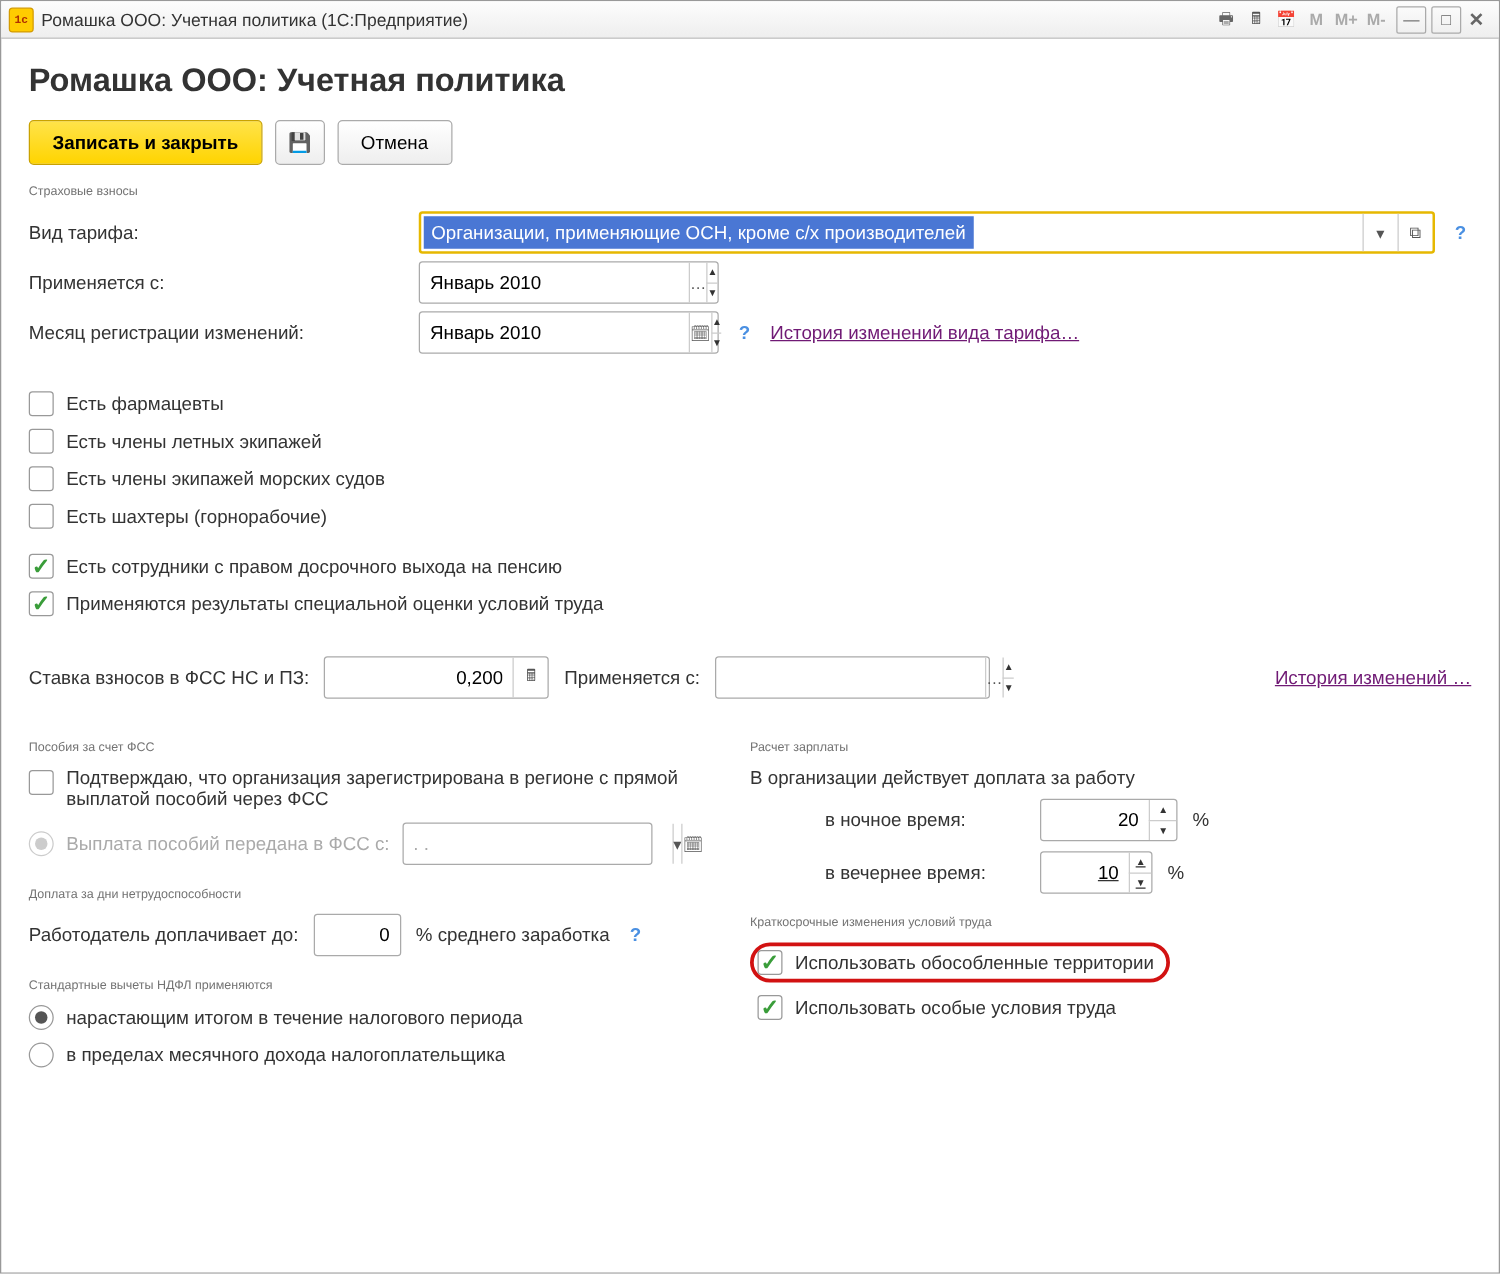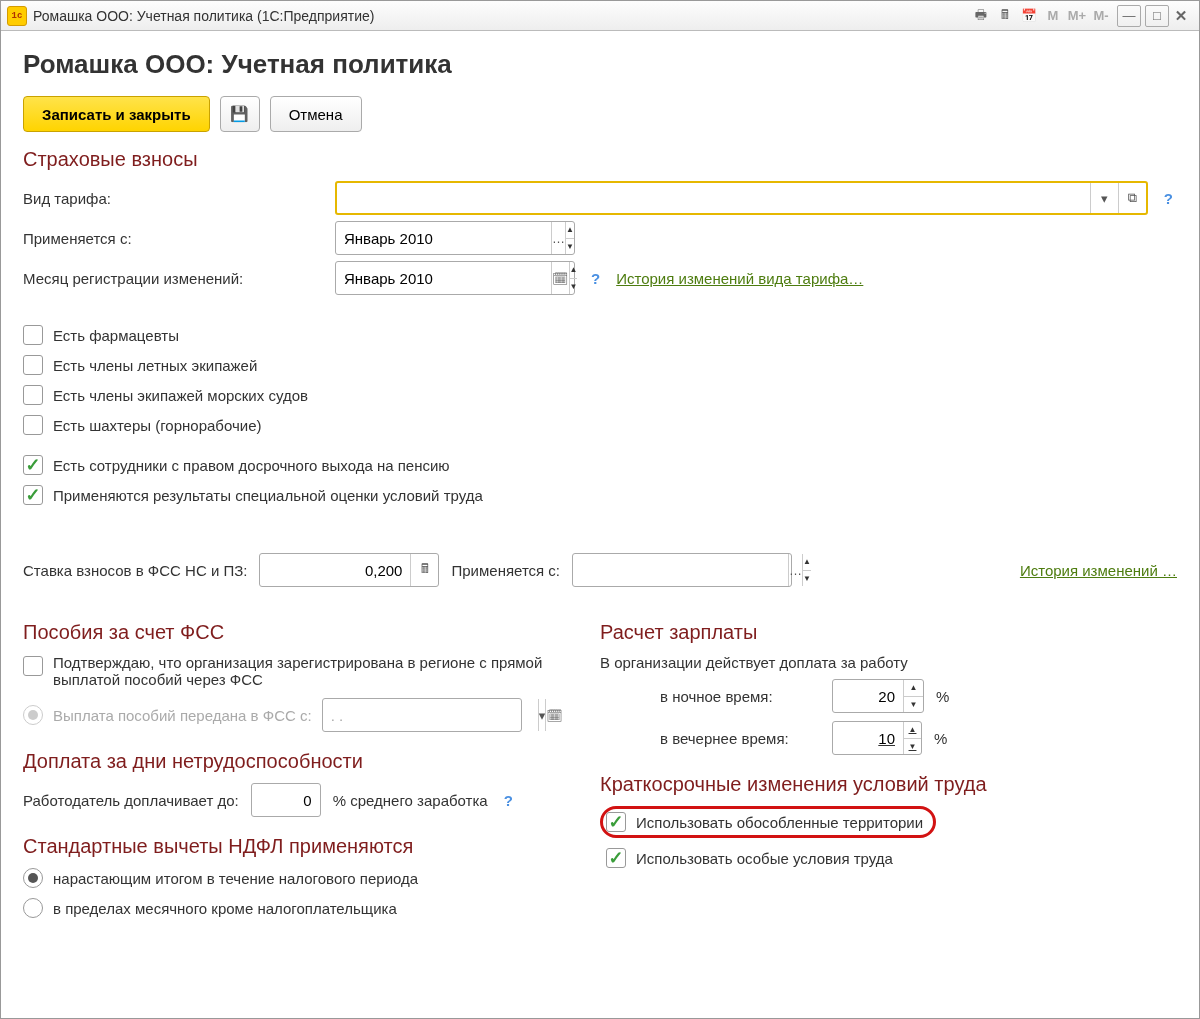"Страховые взносы" .section-title { color: #7f1d1d -> #737373; font-size: 20px -> 10px }
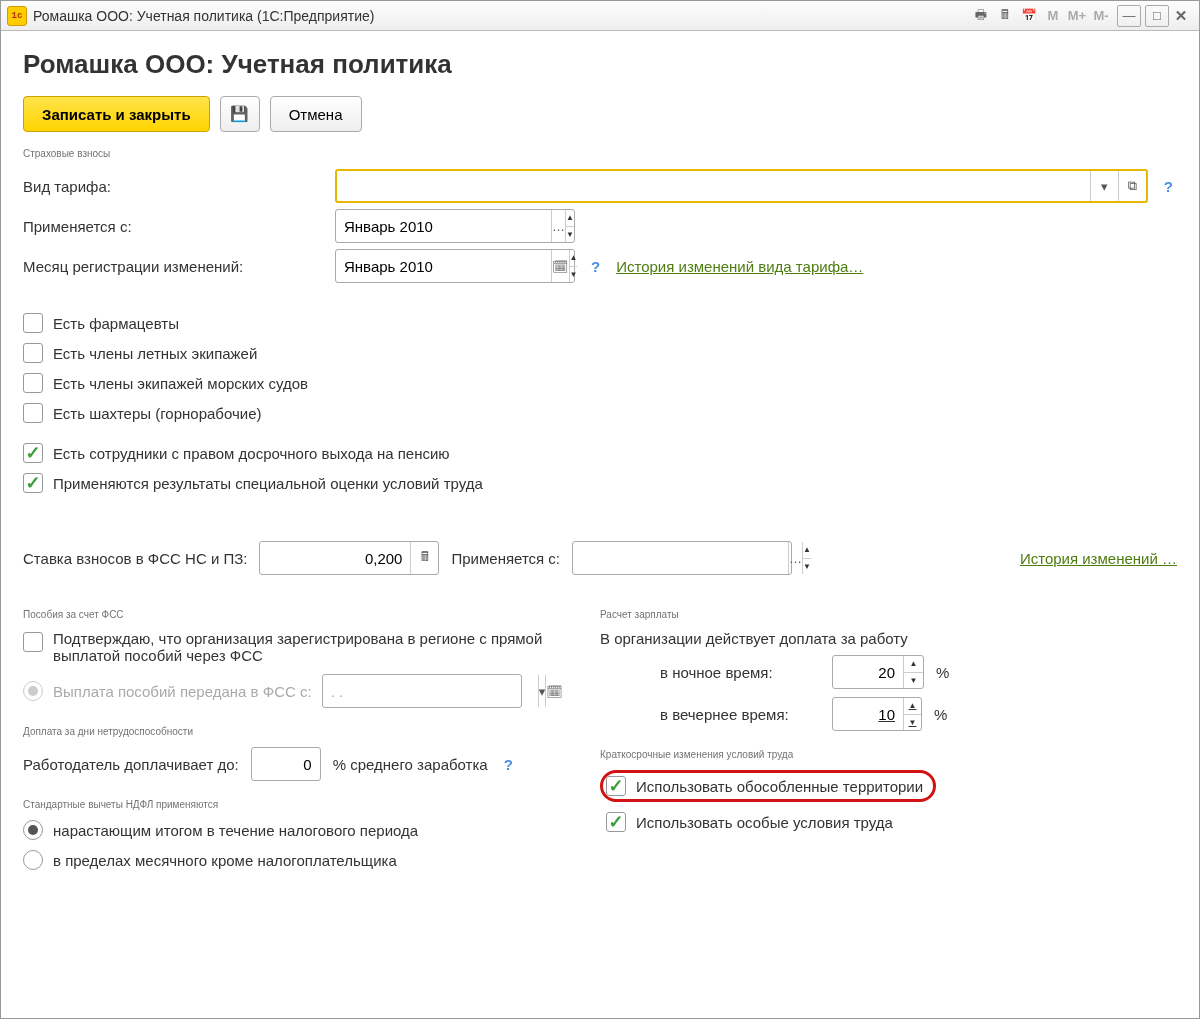"Организации, применяющие ОСН, кроме с/х" span.val-selected { html: none -> <span>Организации, применяющие ОСН, кроме с/х производителей</span> }
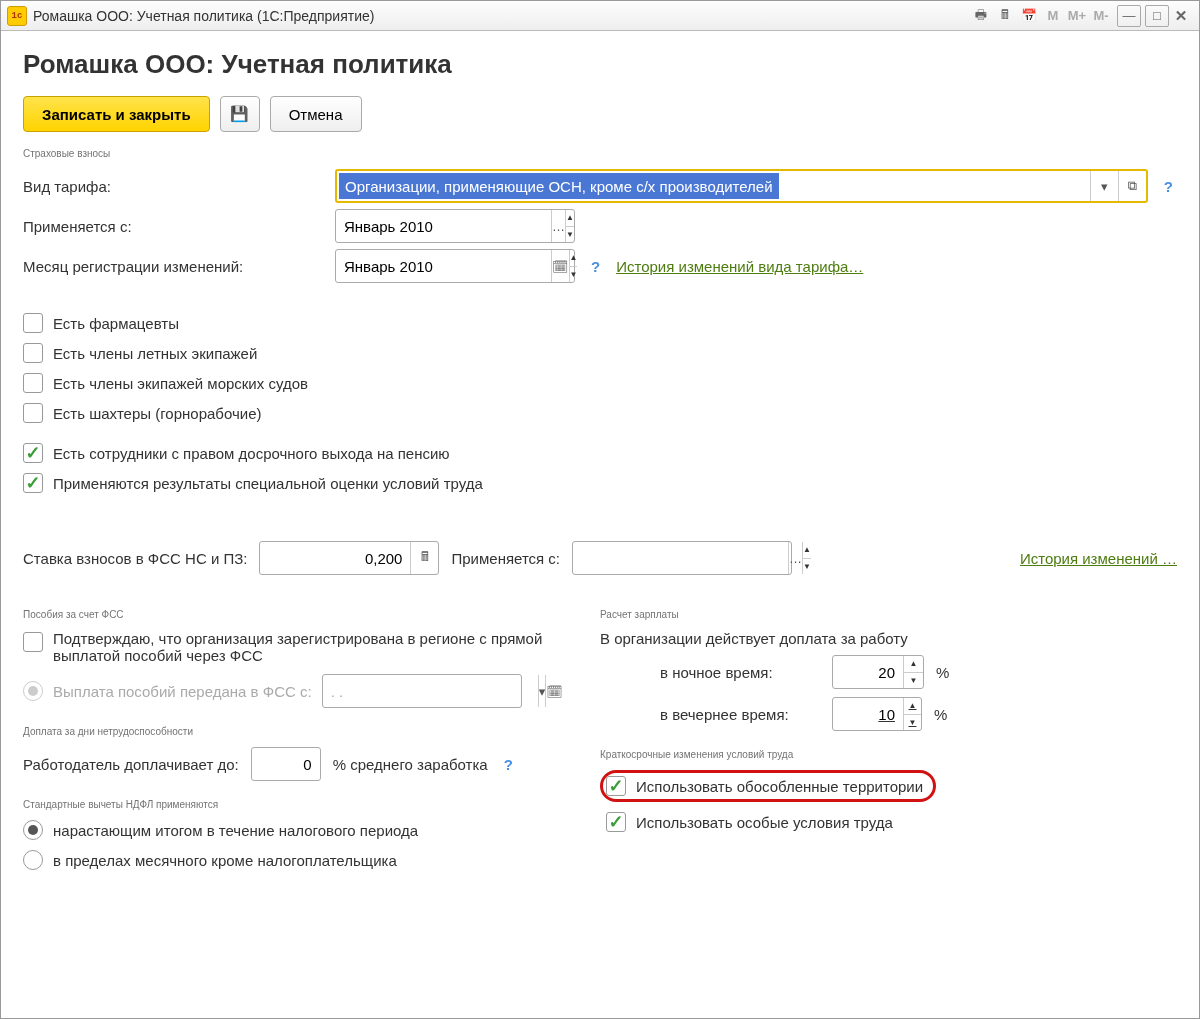"История изменений вида тарифа…" a.link { color: #4d7c0f -> #701a75 }
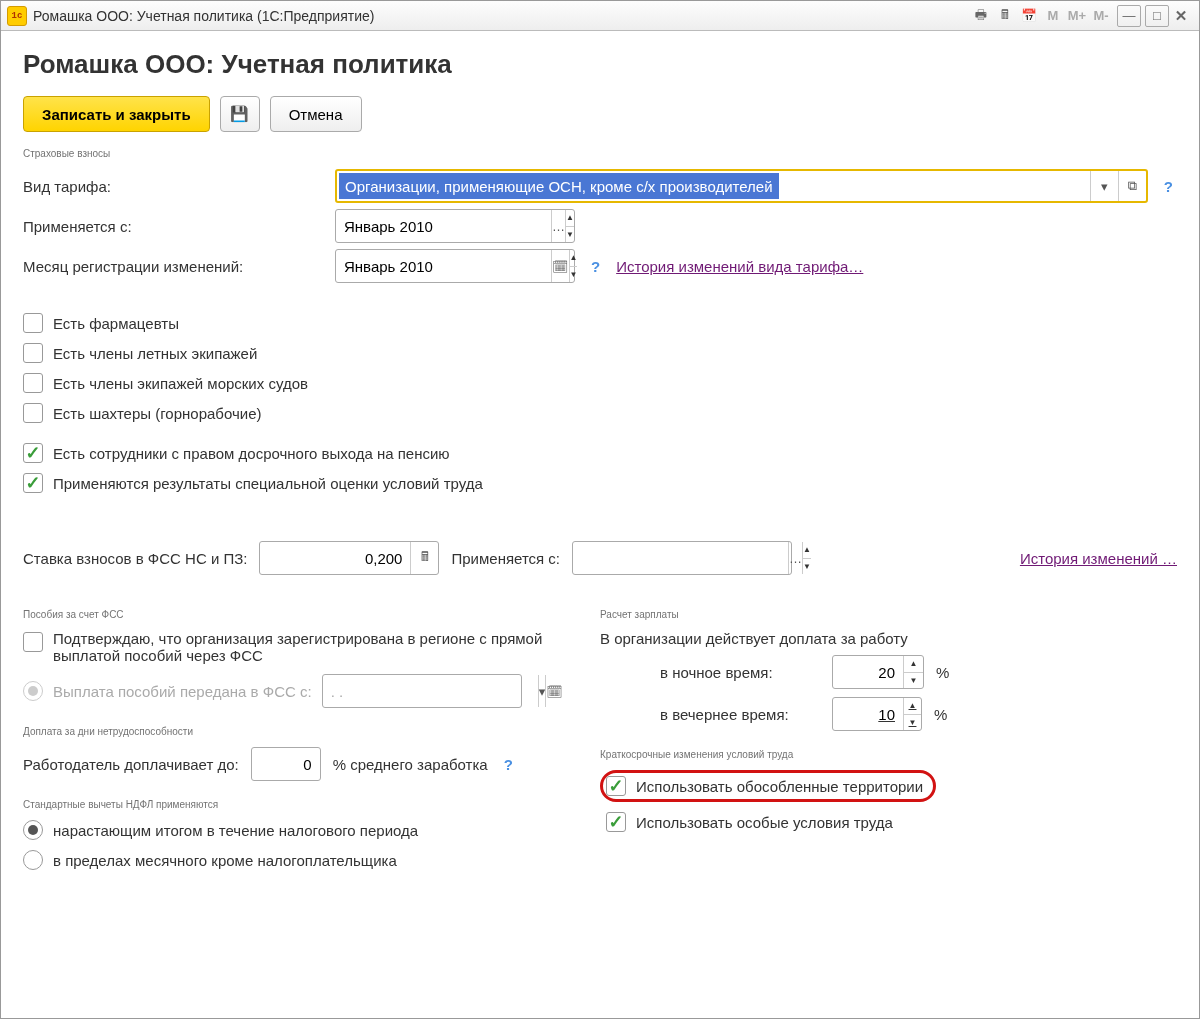"Ставка взносов в ФСС НС" div.row { margin-top: 38px -> 22px }
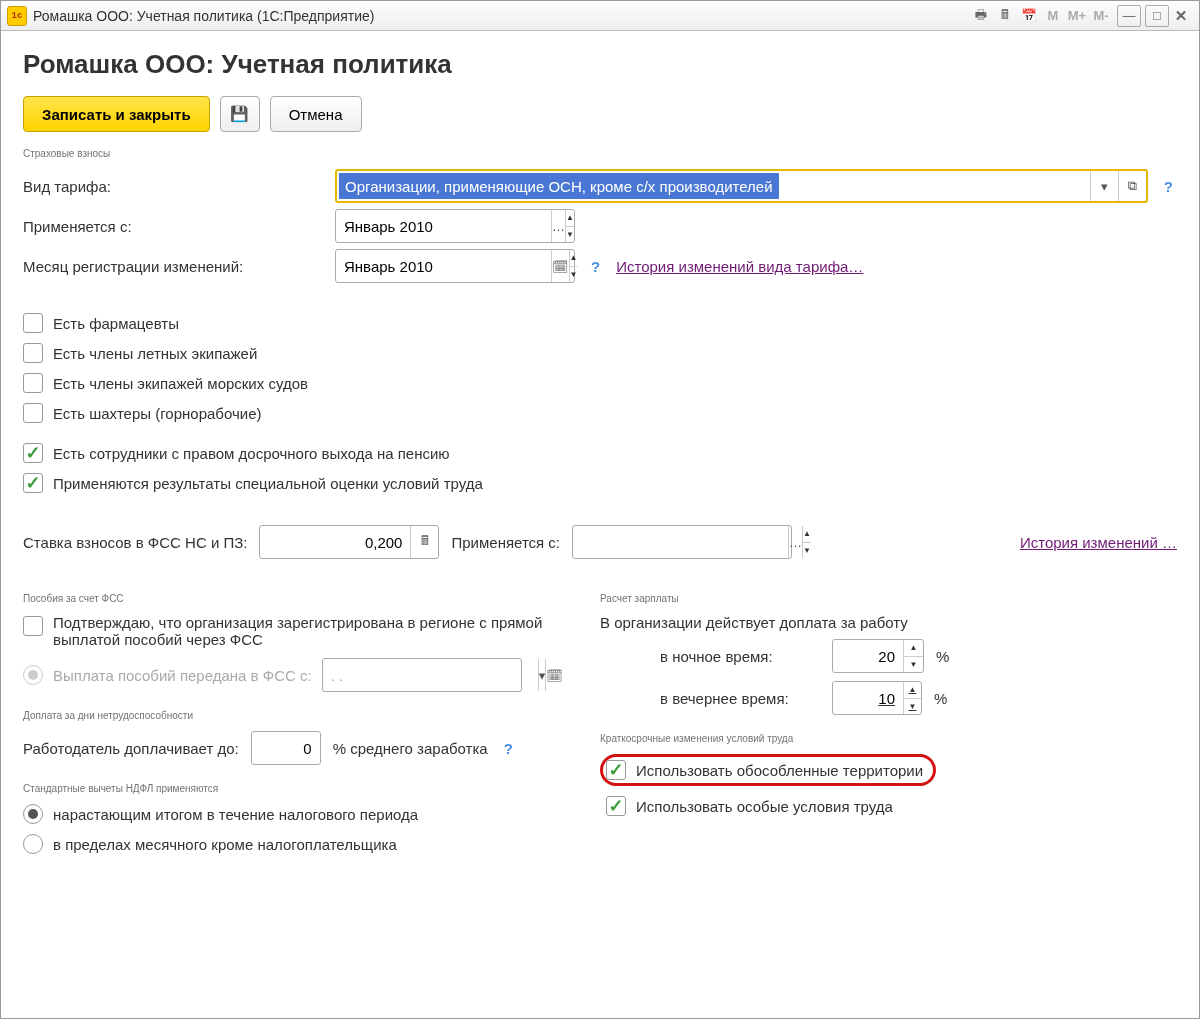"20" div.input-combo { width: 92px -> 110px }
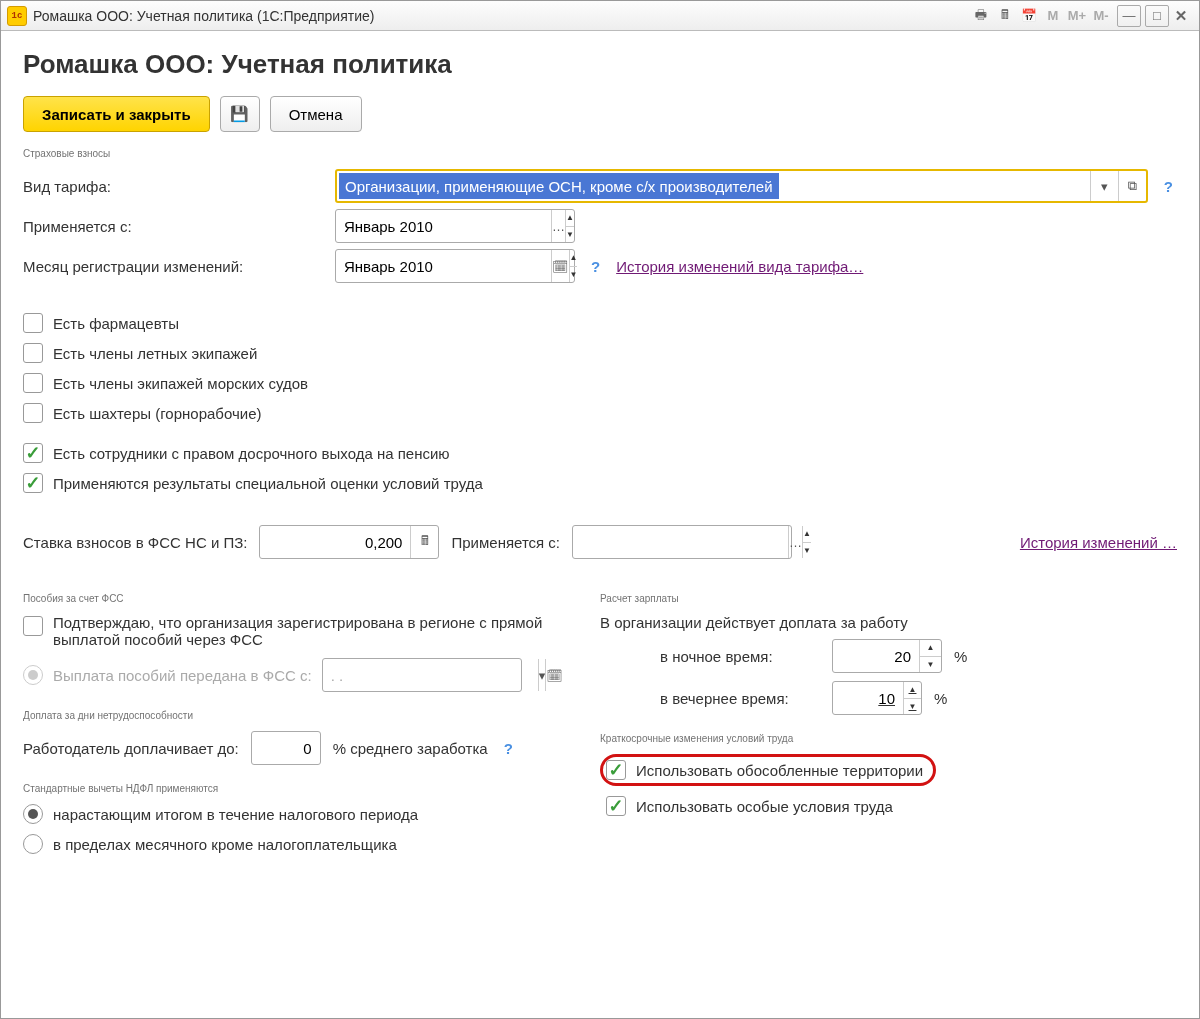"в пределах месячного кроме" span { text: кроме -> дохода }
